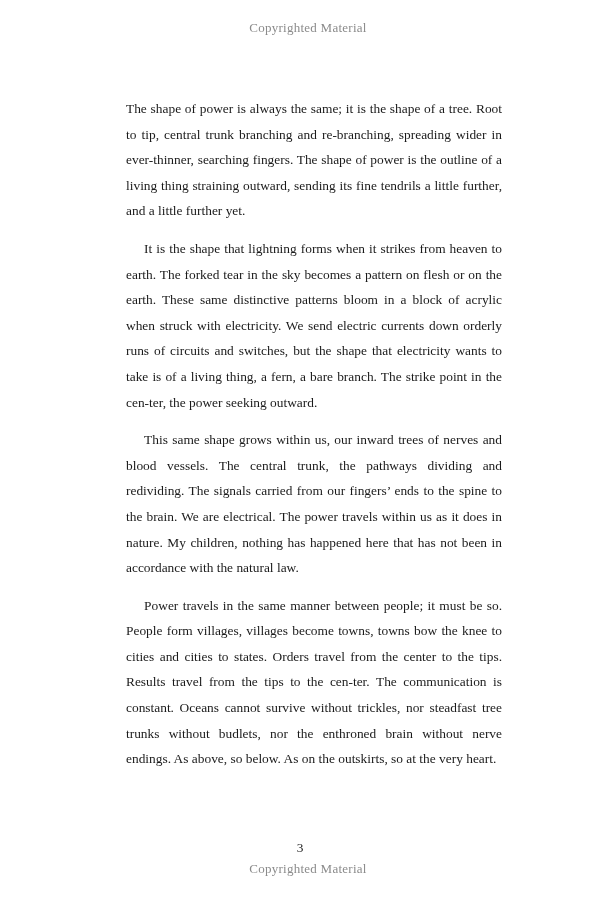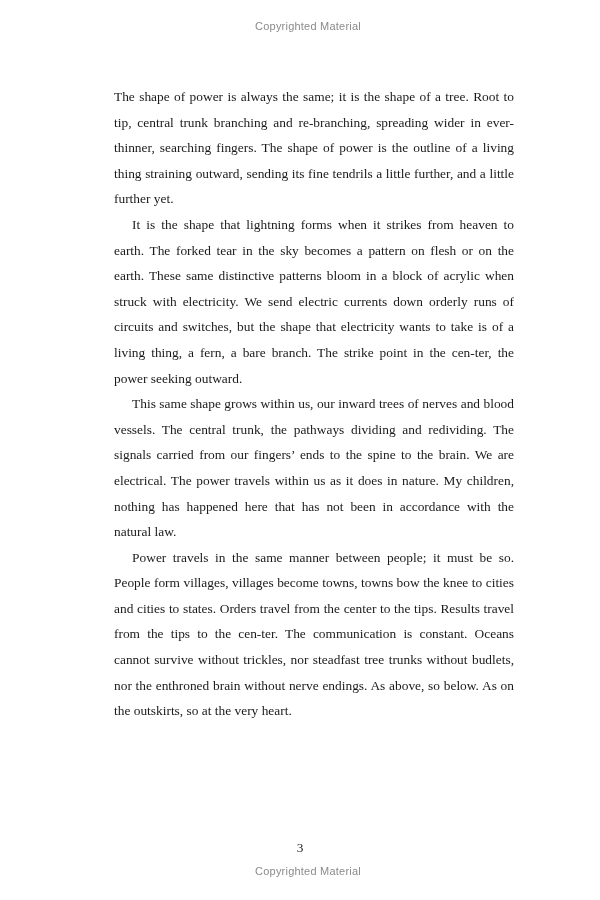"Copyrighted Material" .watermark { font-family: Liberation Sans, sans-serif -> Liberation Serif, serif; font-size: 11px -> 13px }
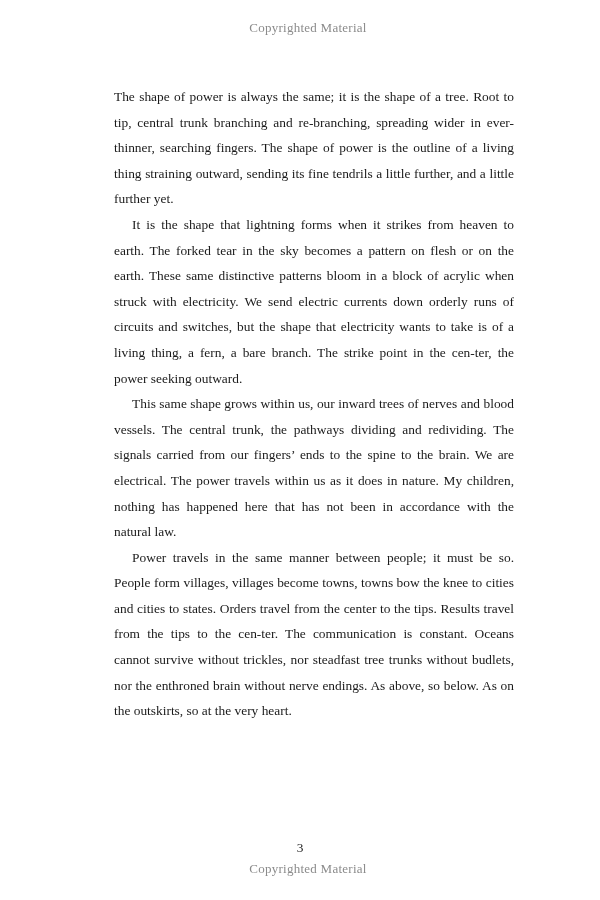"The shape of power is" .textblock p { margin: 0 -> 12px }
